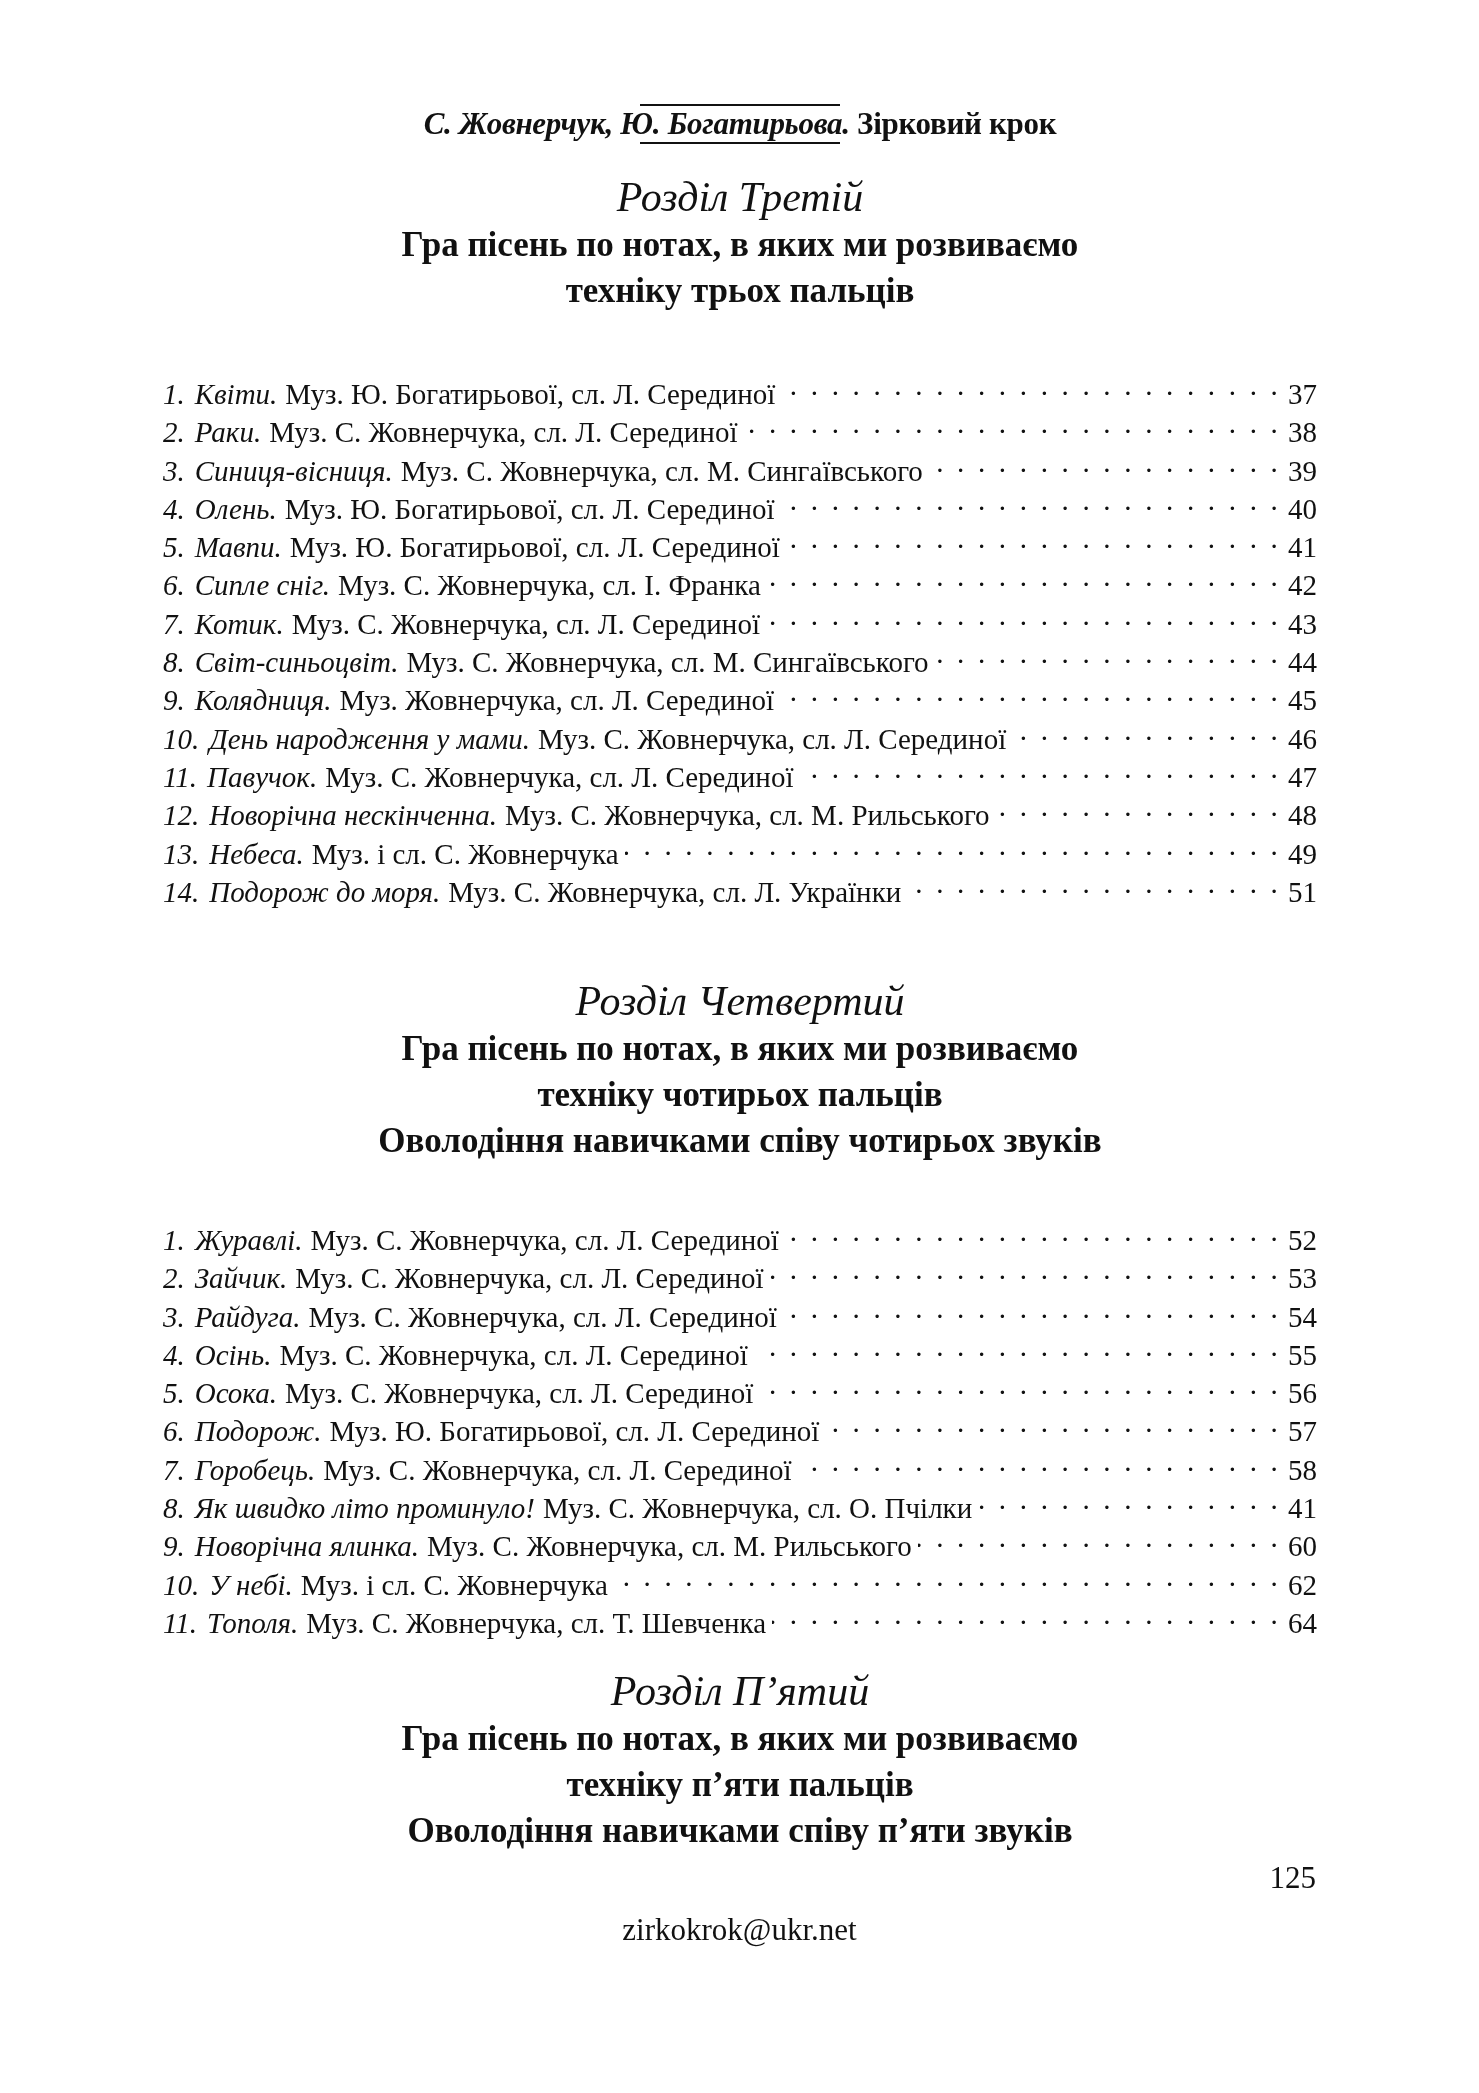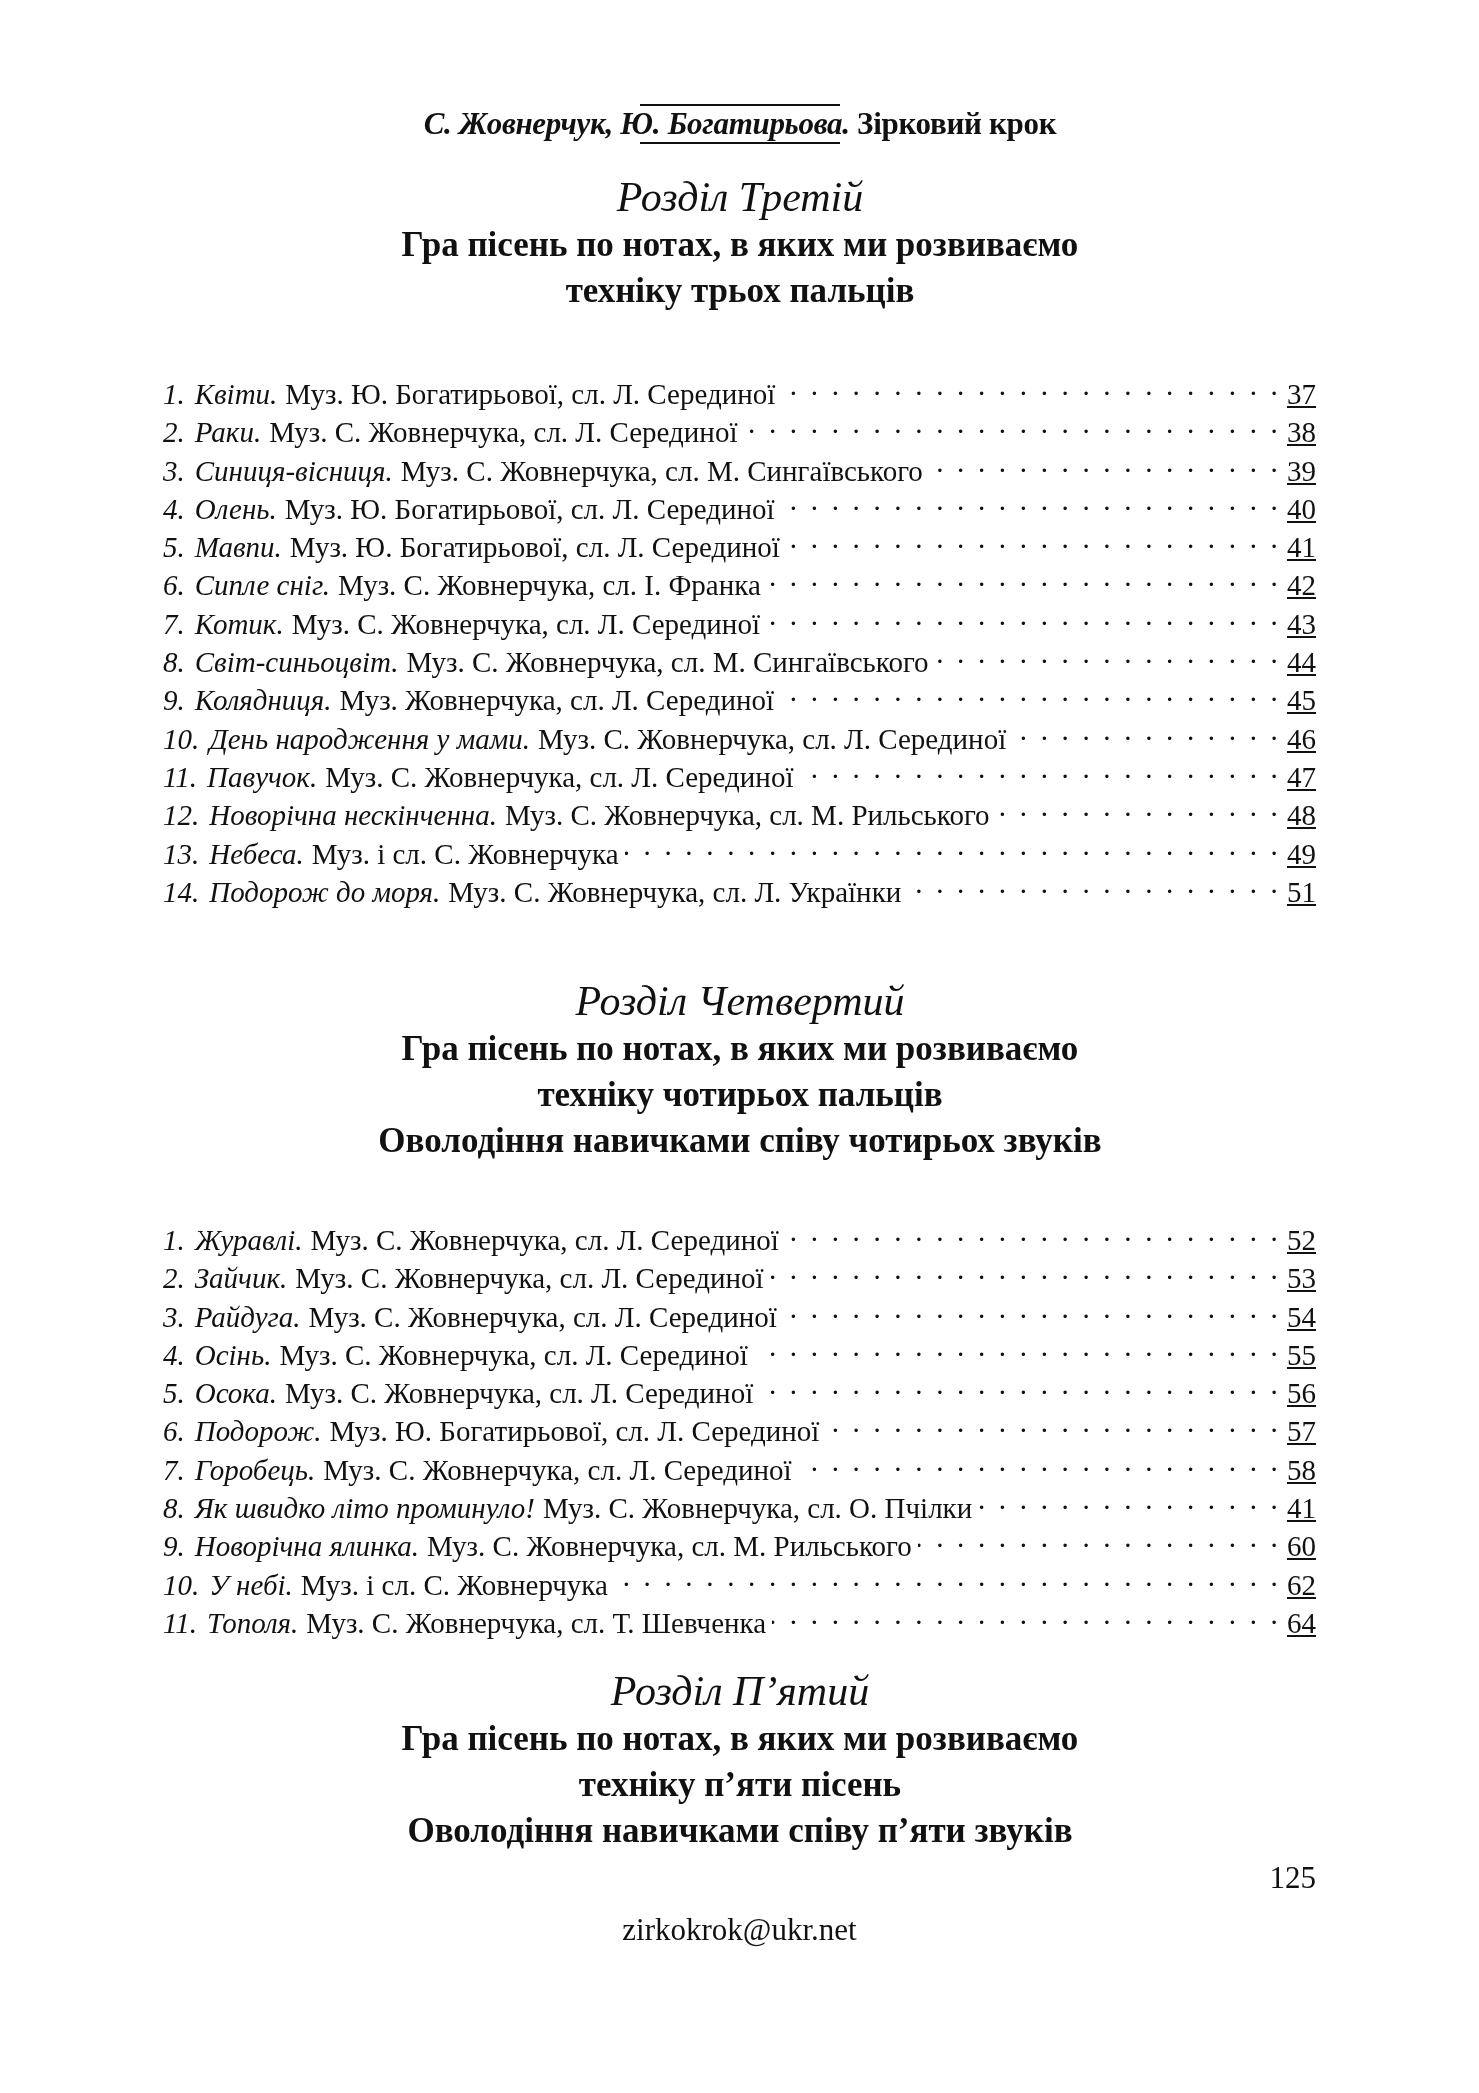"37" .toc-entry .page { text-align: left -> right; text-decoration: underline -> none }
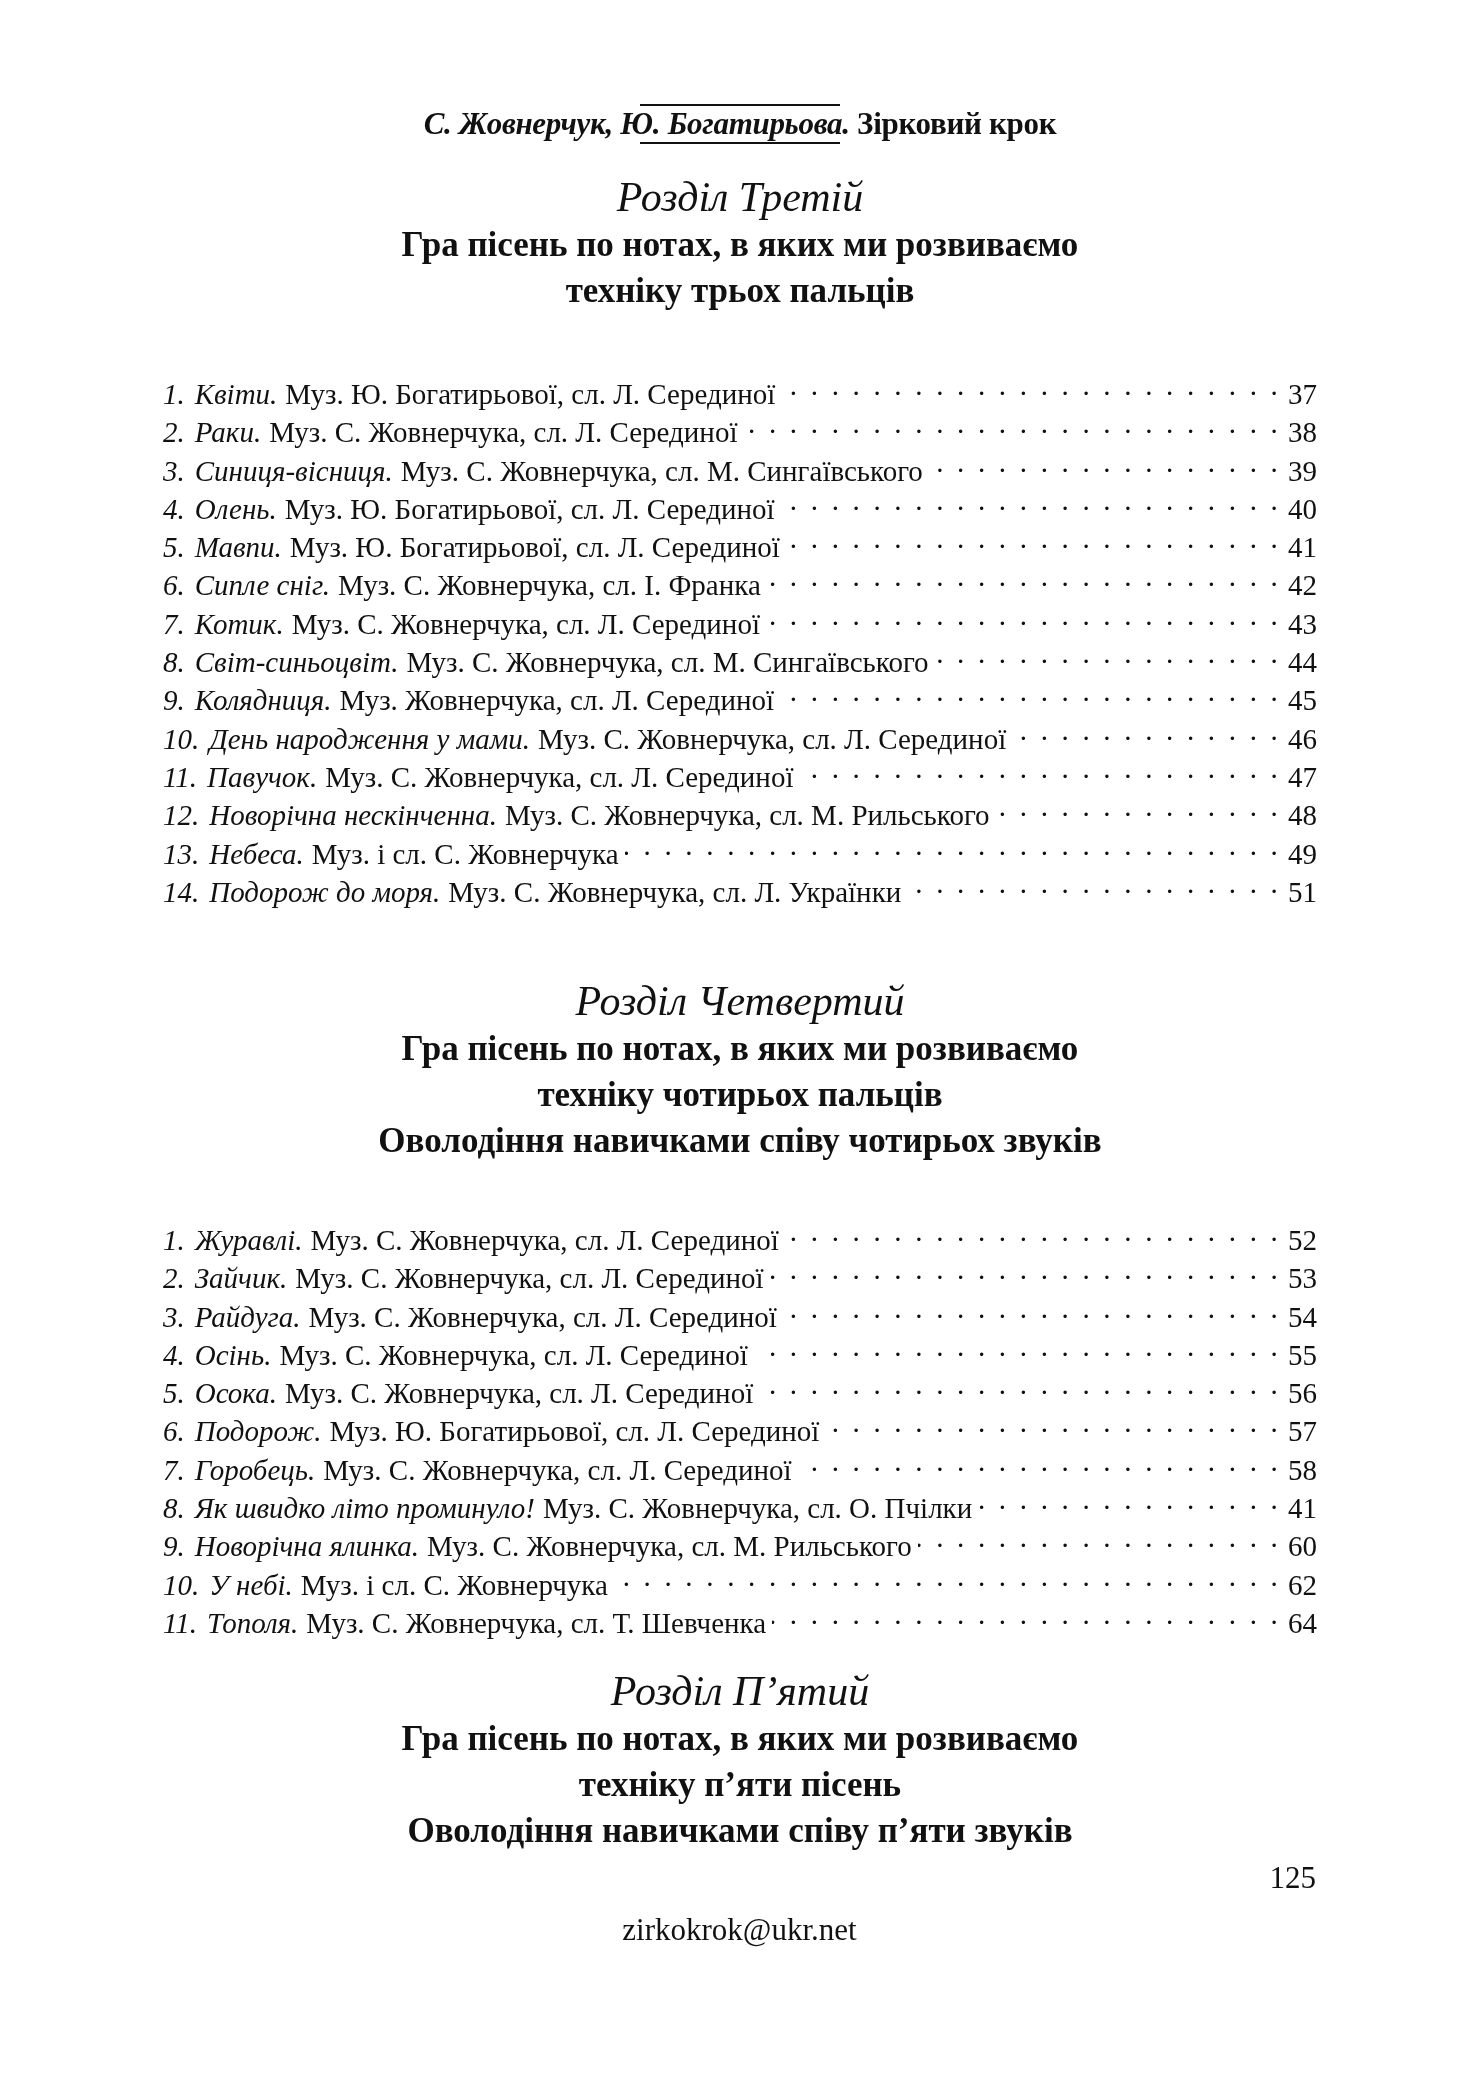"техніку п’яти пісень" p.section-title { text: пісень -> пальців }
